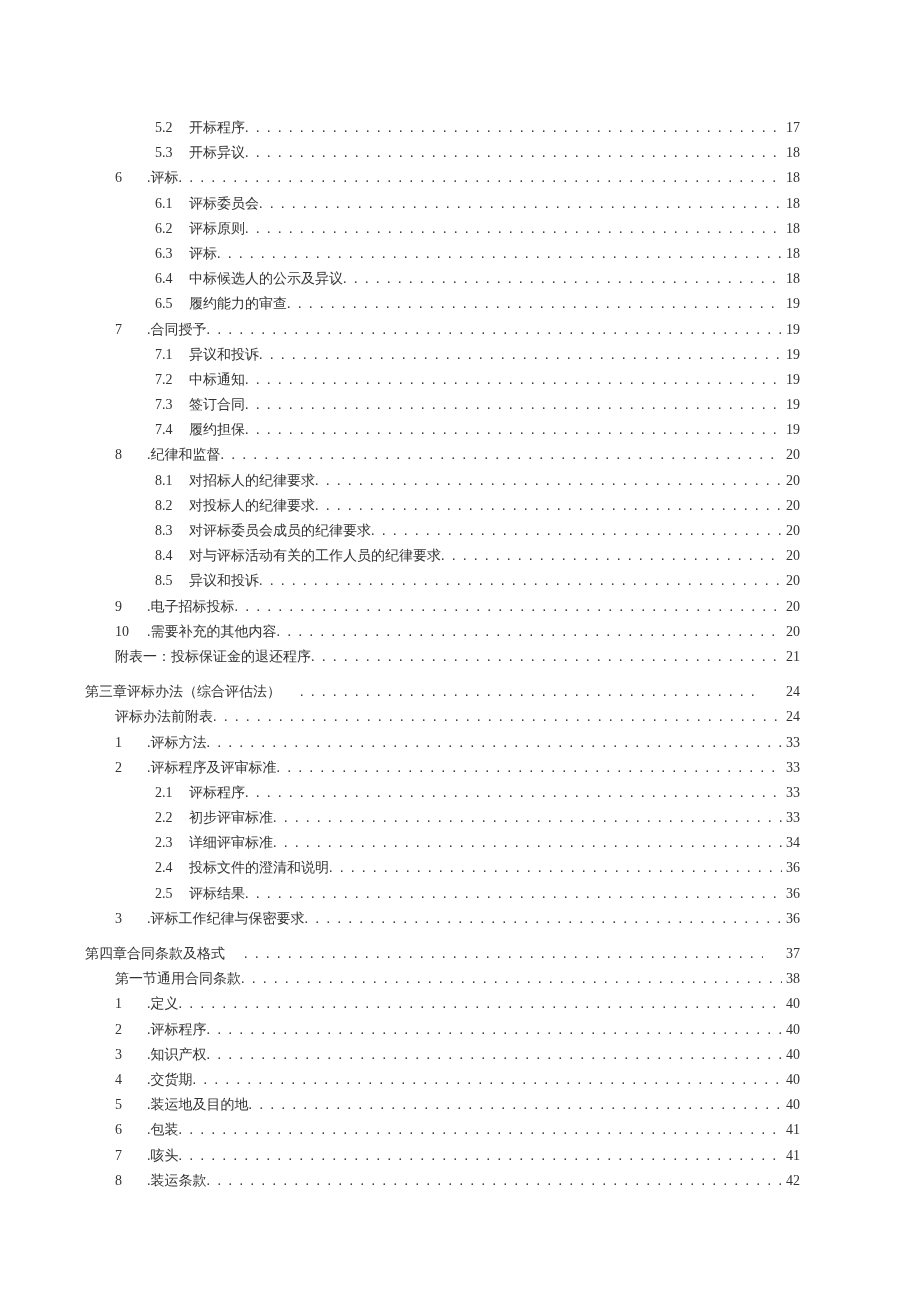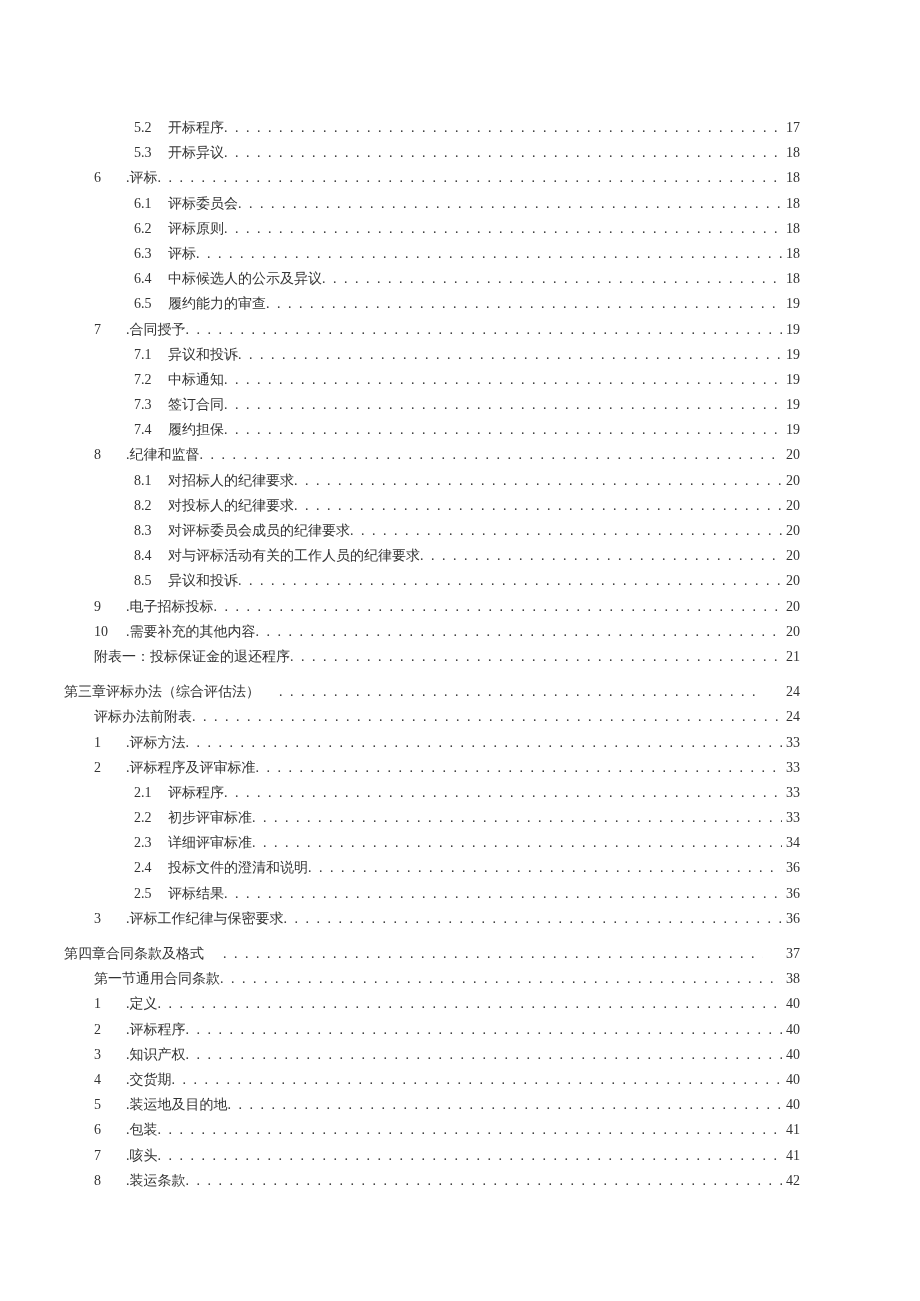"5.2" .page { padding: 115px 120px 100px 64px -> 115px 120px 100px 85px }
